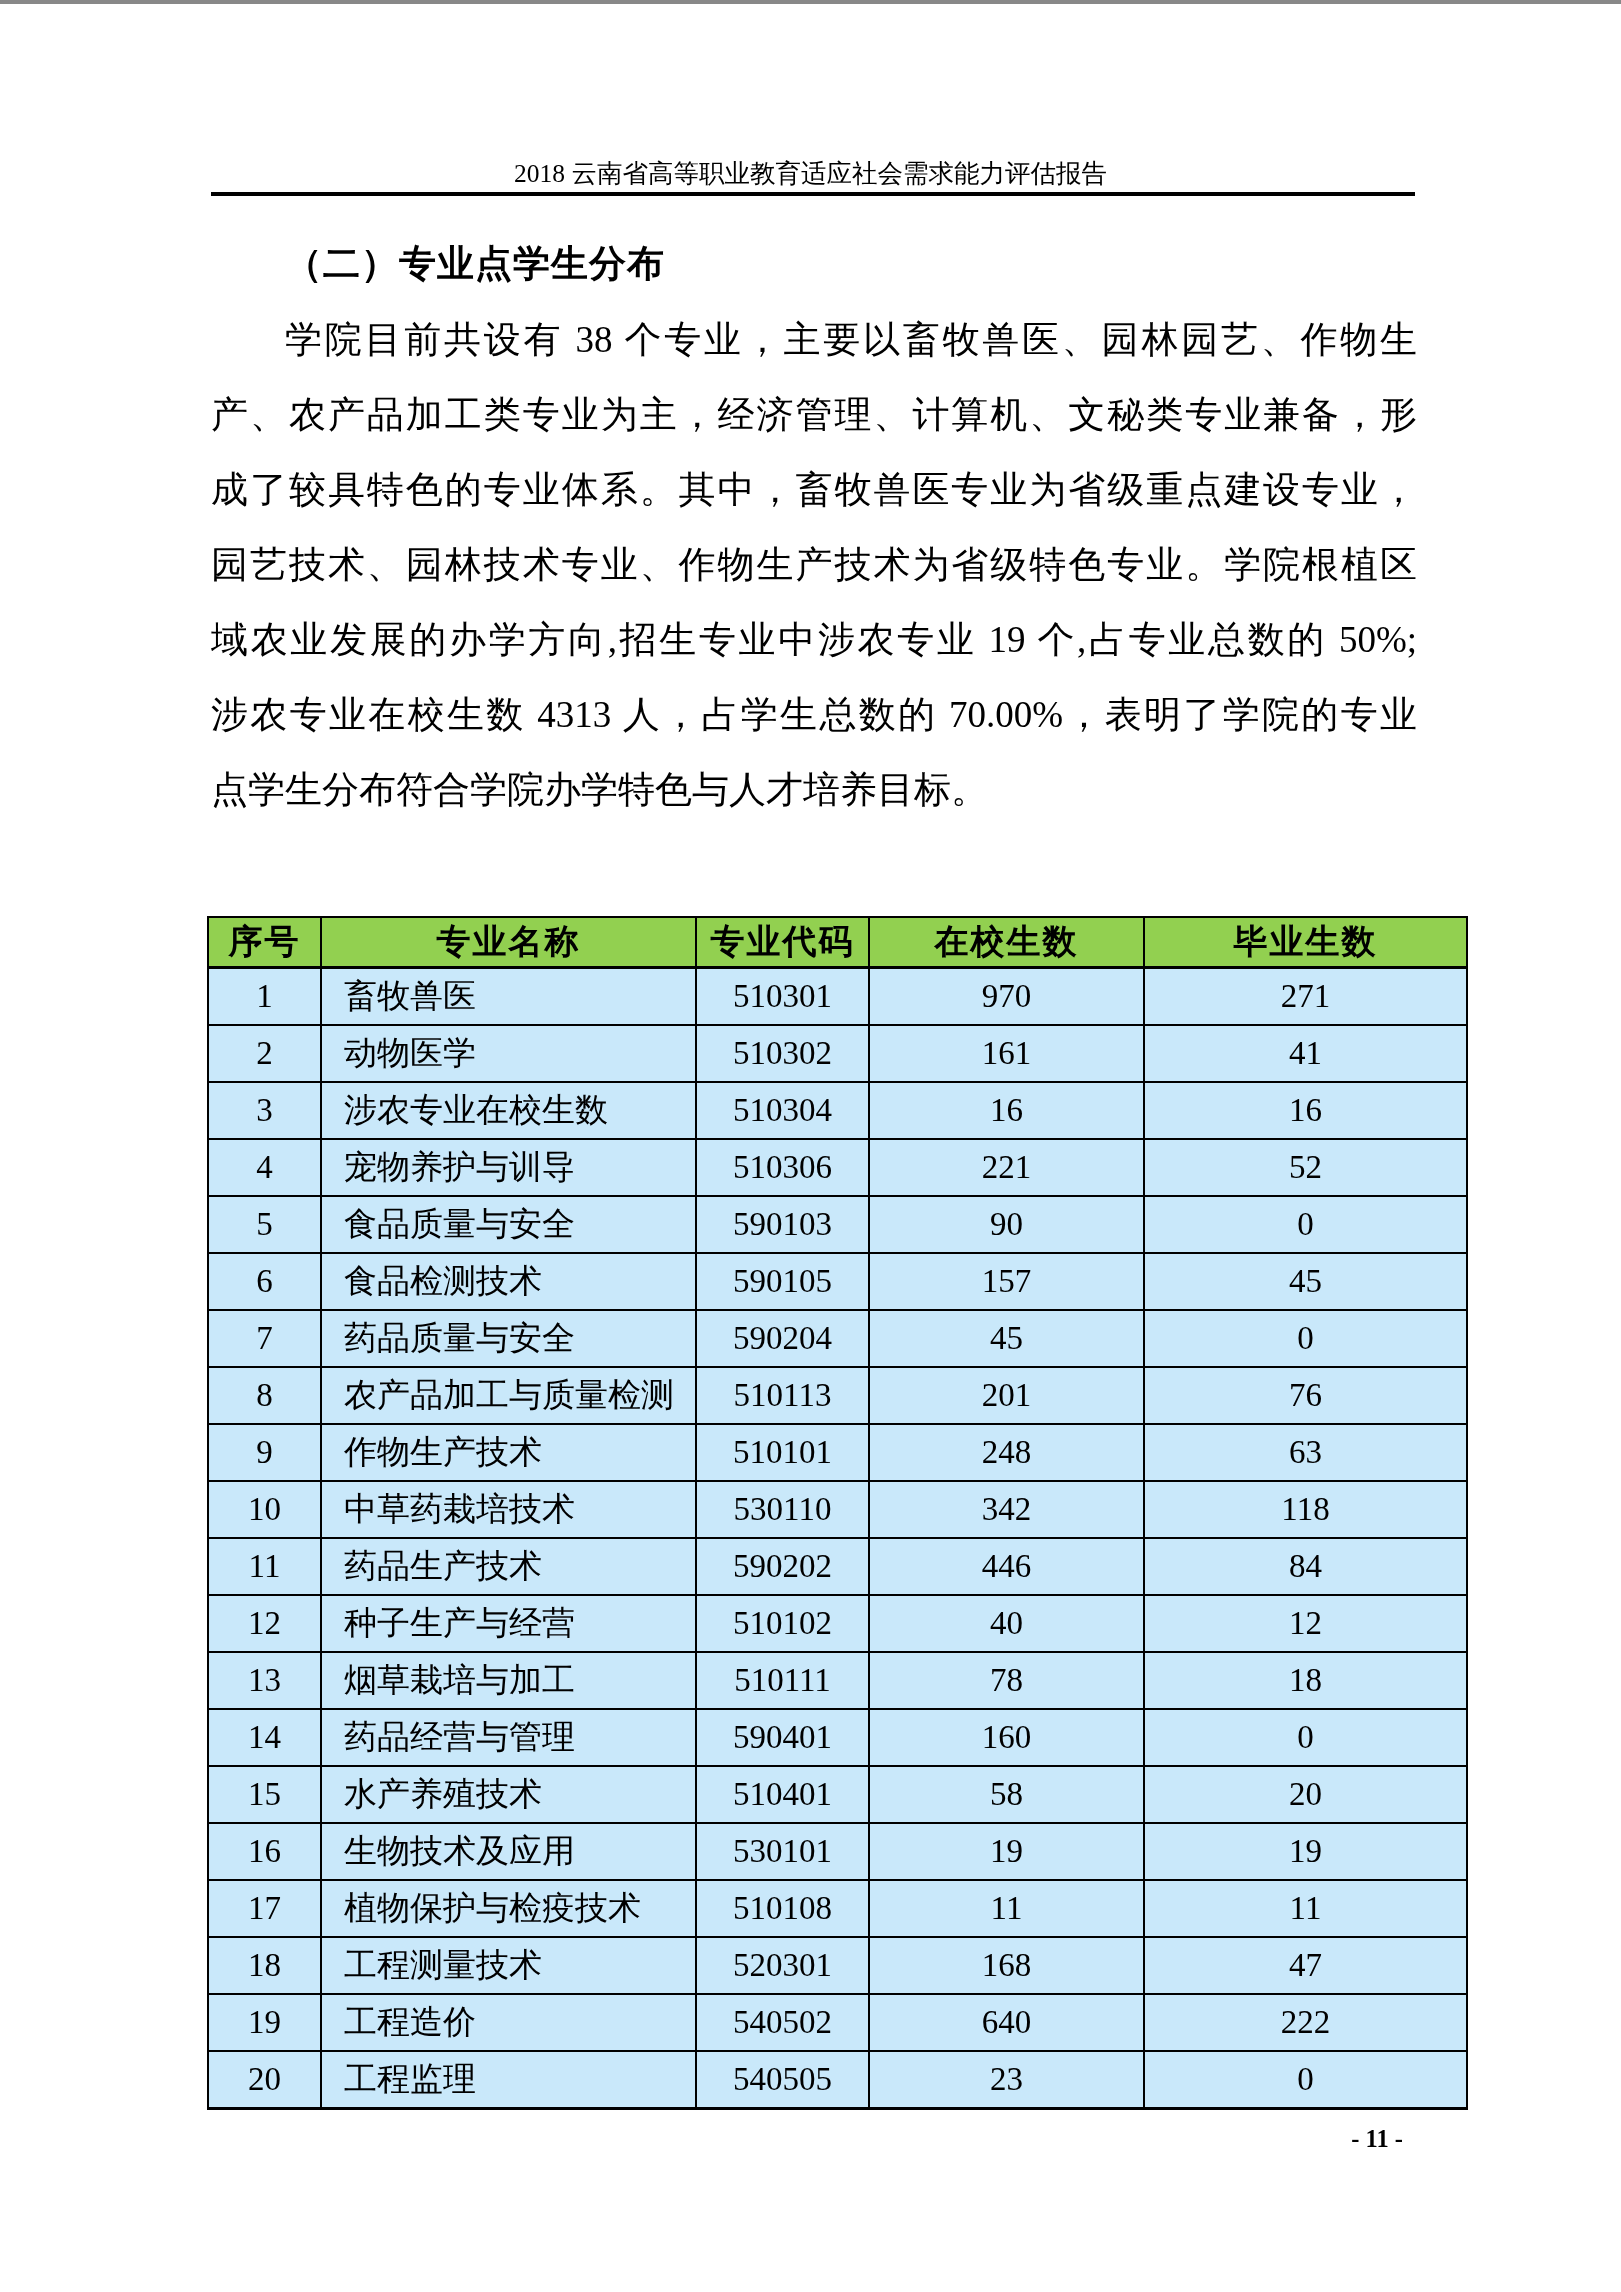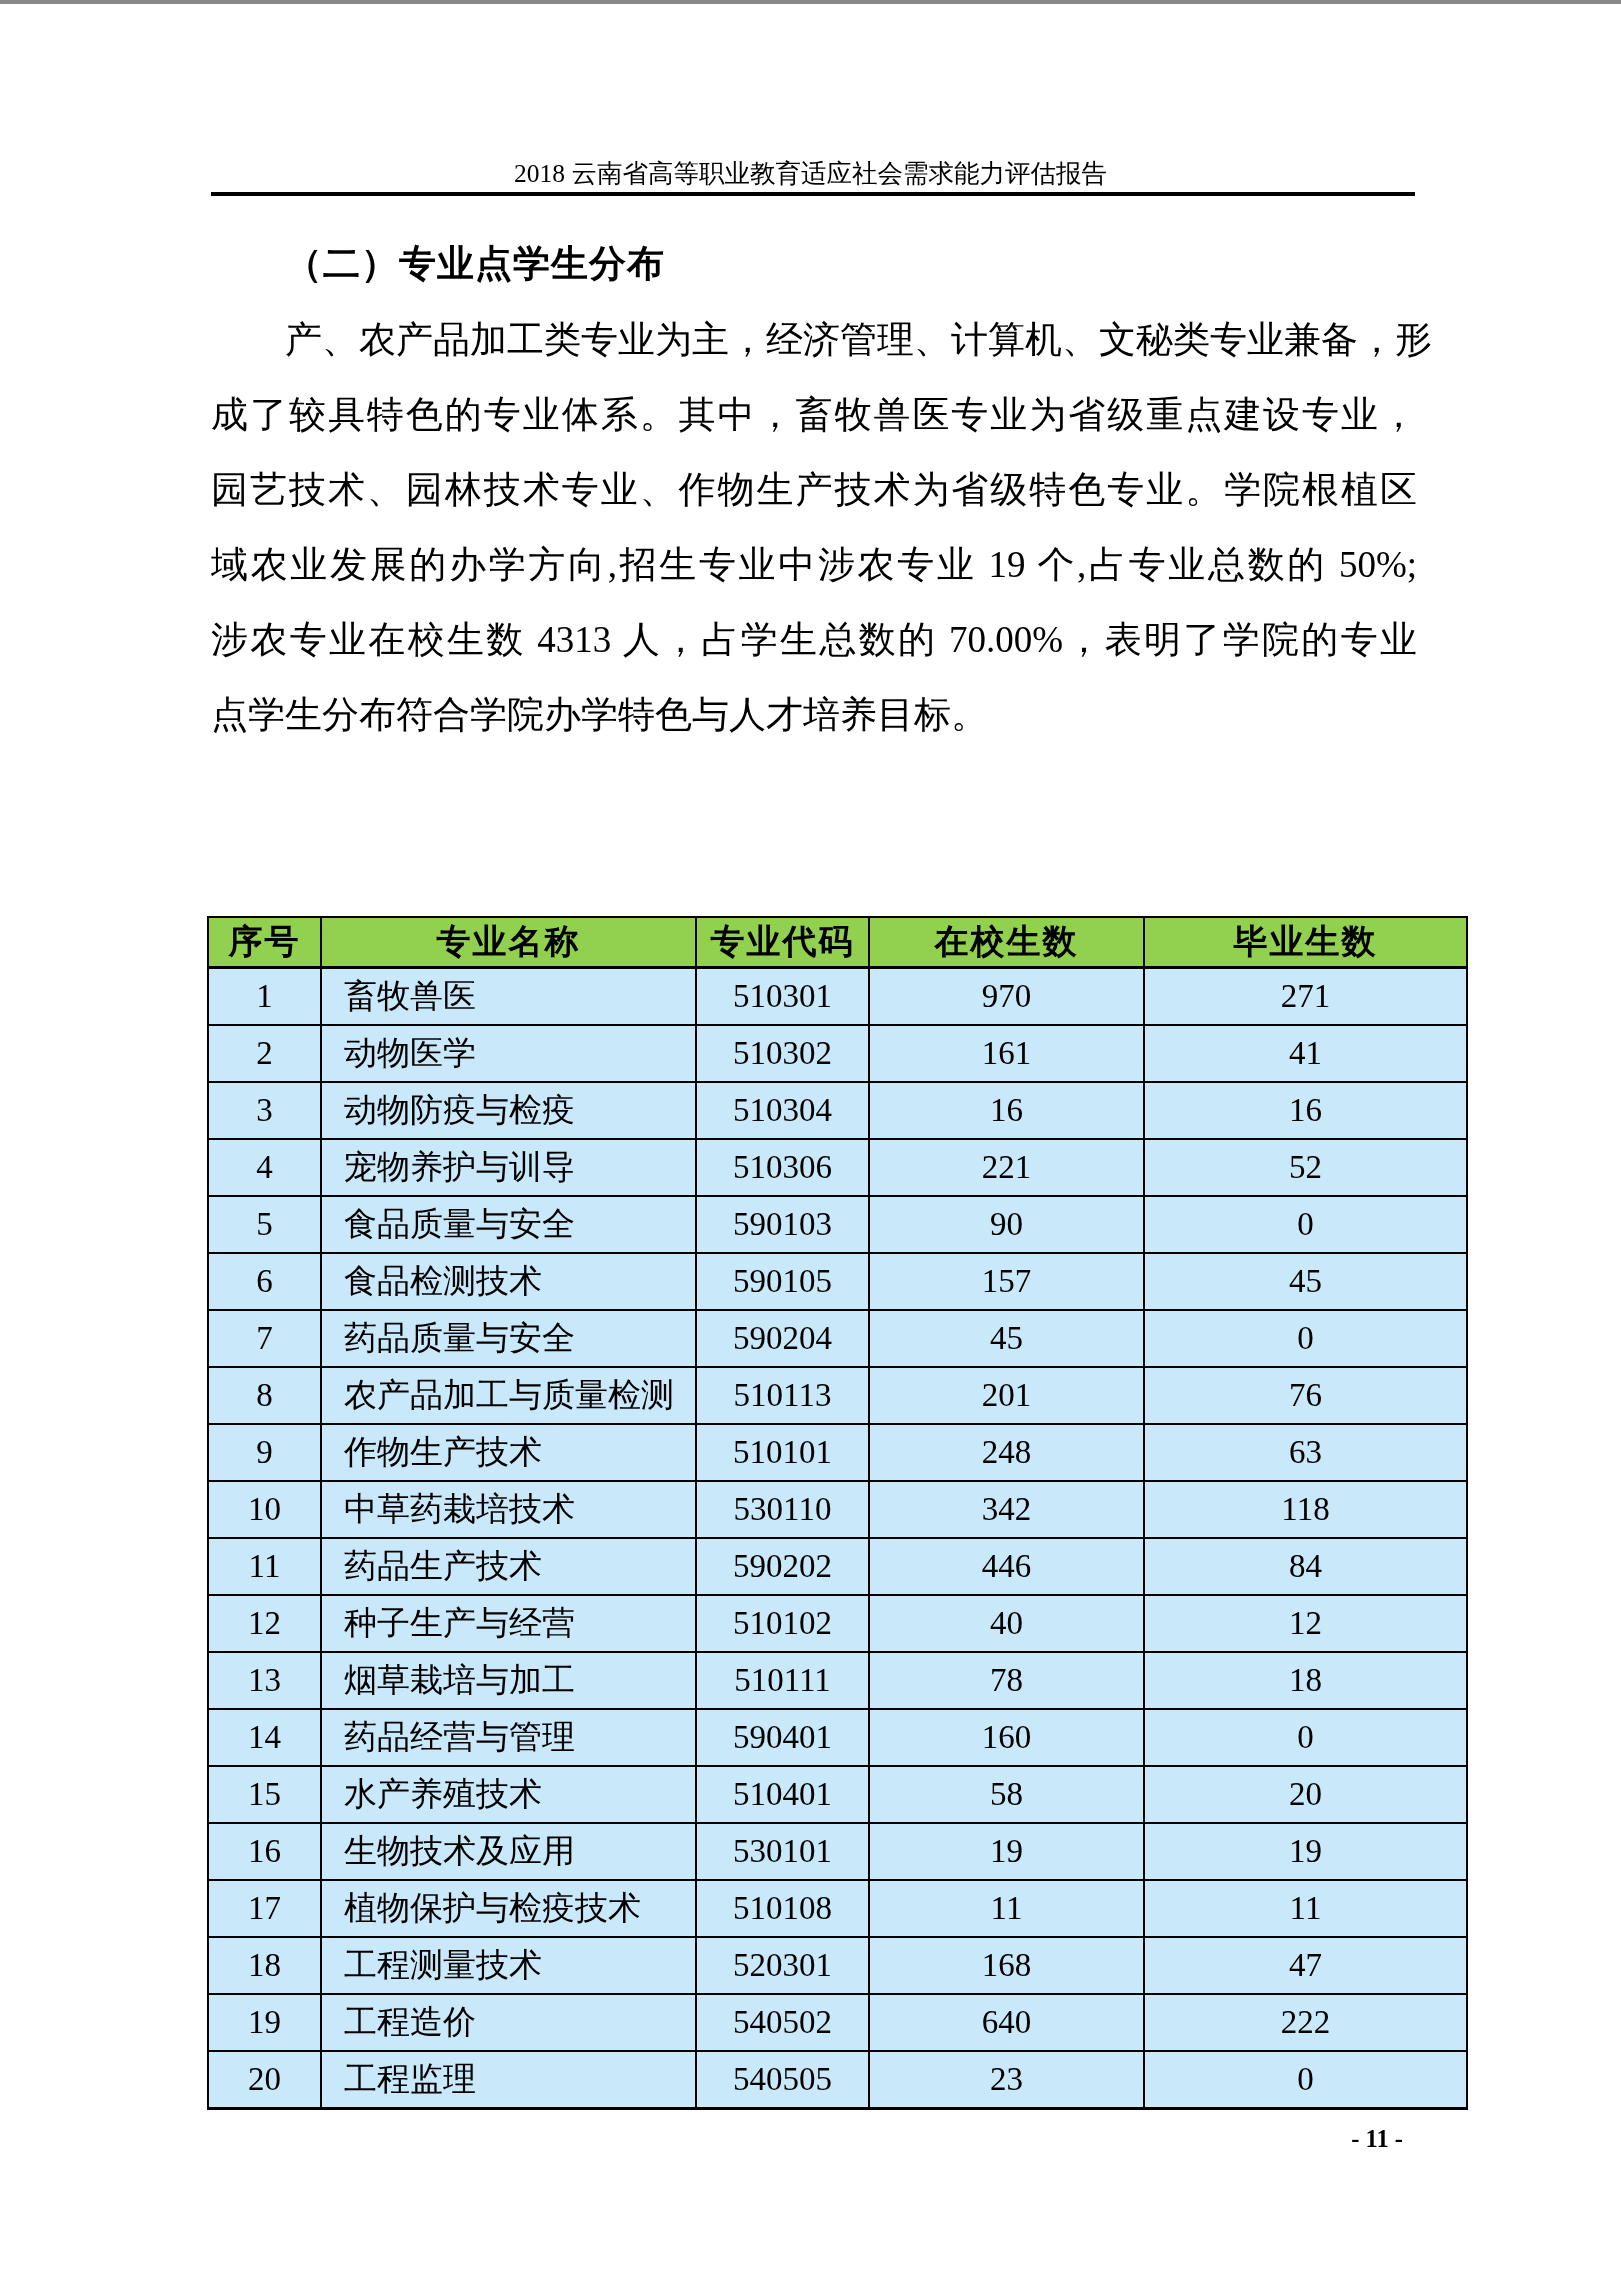"学院目前共设有 38 个专业，主要以畜牧兽医、园林园艺、作物生" div.para-line { html: none -> <div>学院目前共设有 38 个专业，主要以畜牧兽医、园林园艺、作物生</div> }
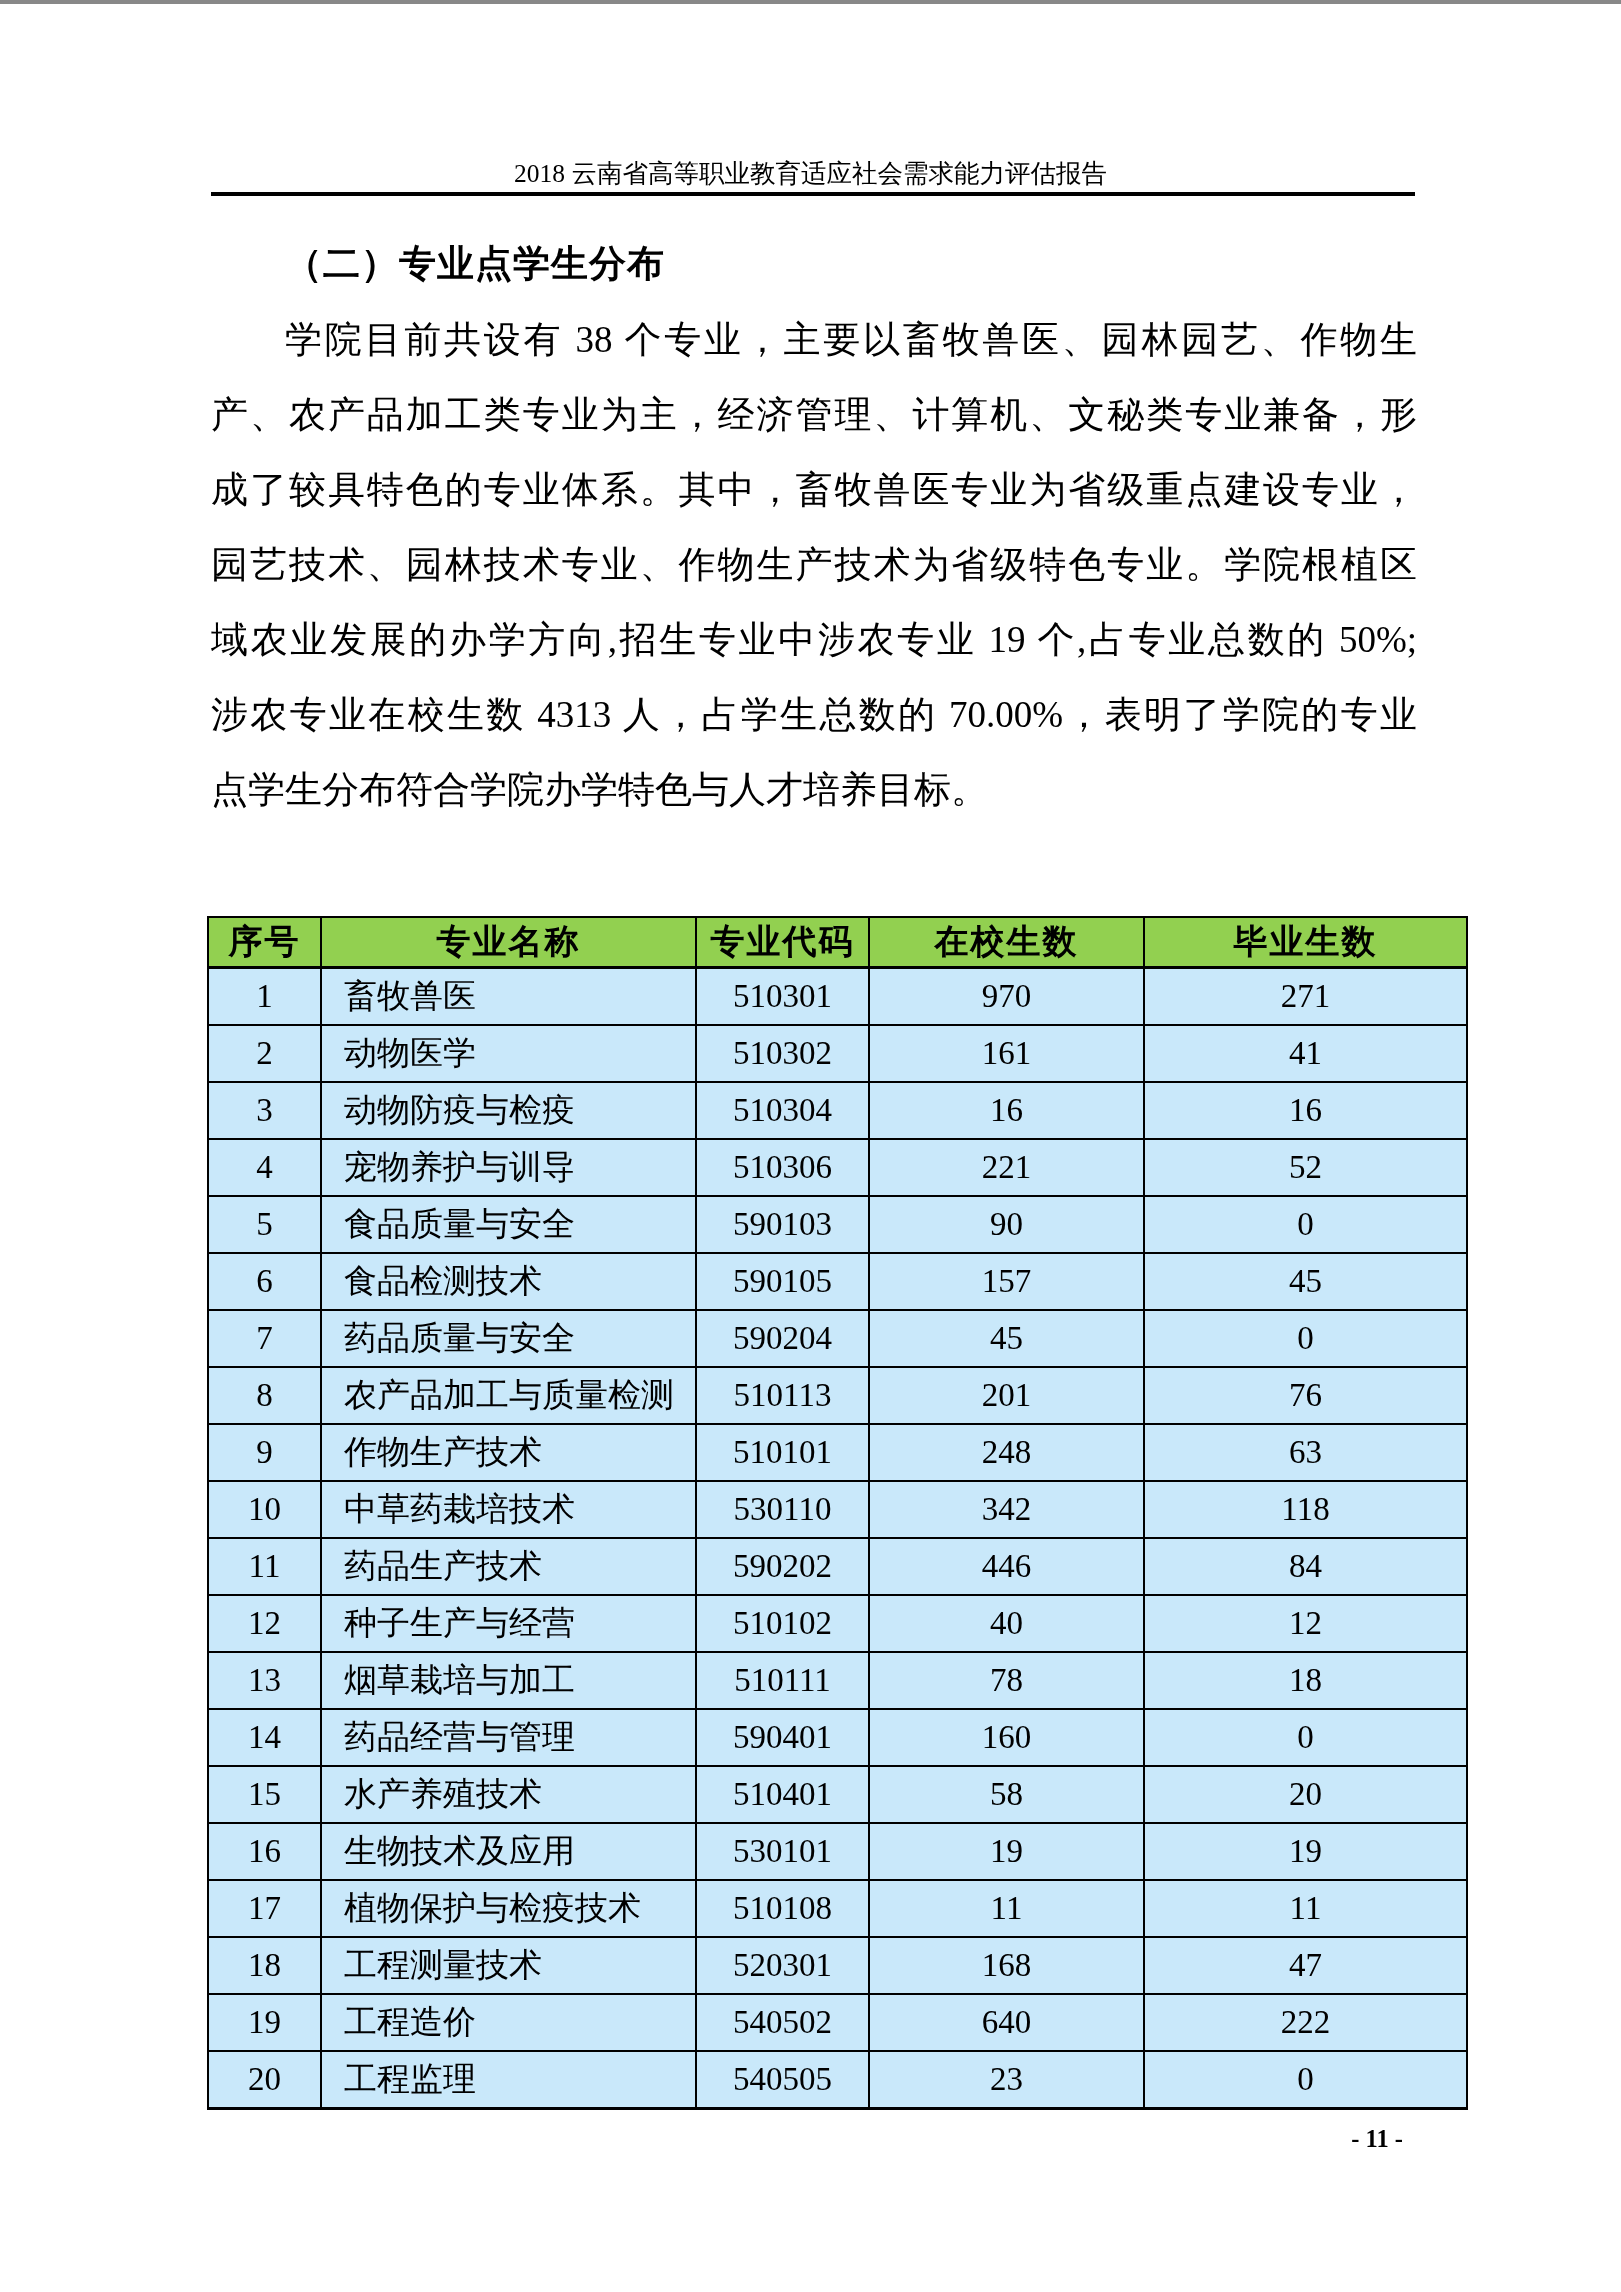"动物防疫与检疫" td { text: 动物防疫与检疫 -> 涉农专业在校生数 }
